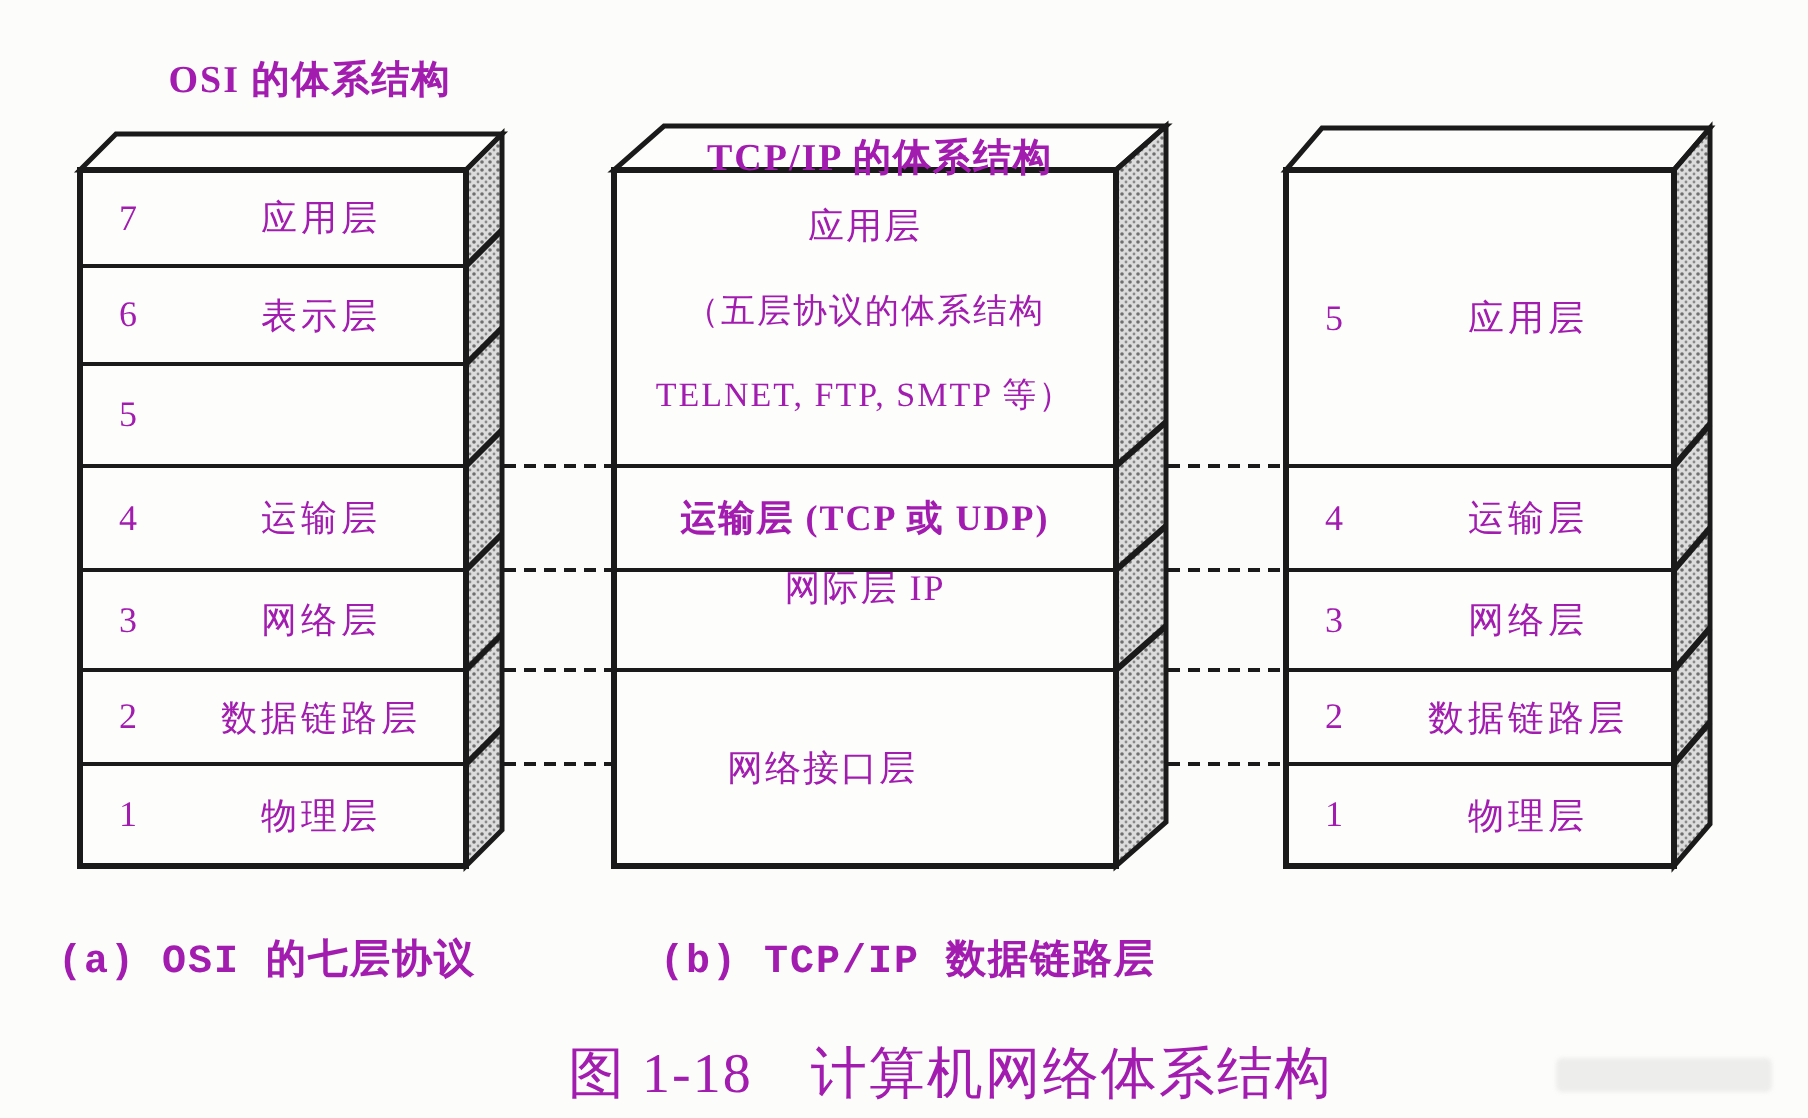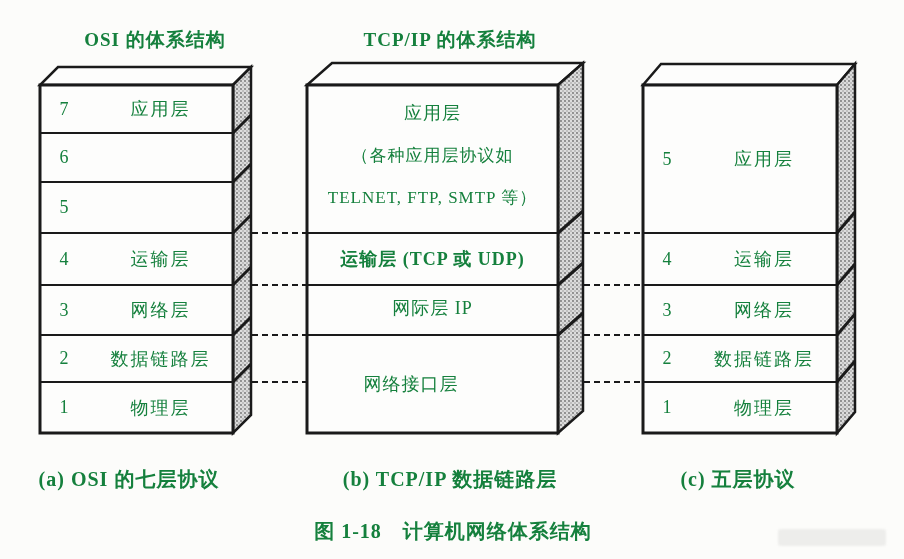"OSI 的体系结构" .canvas { color: #15803d -> #a21caf }
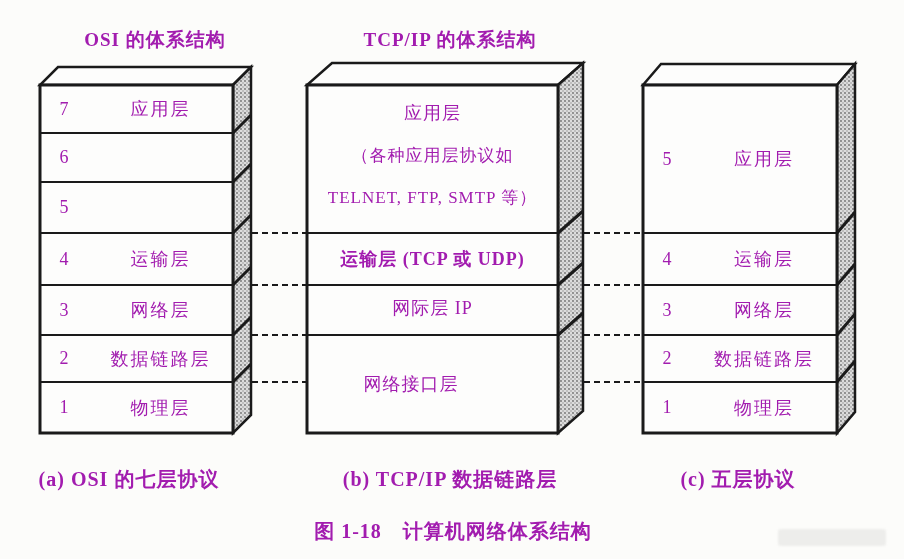"TCP/IP 的体系结构" div.stack-title { left: 330px -> 320px; margin-top: none -> 39px }
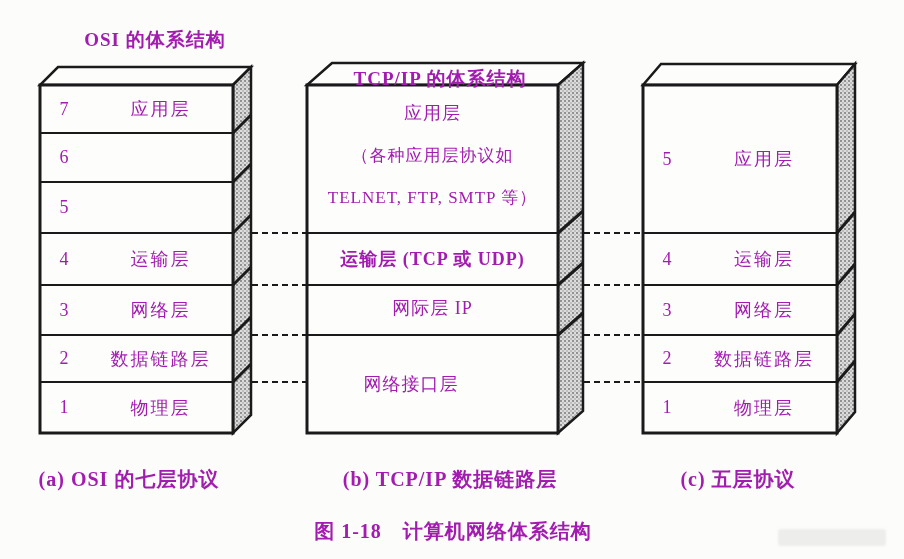"表示层" span.lbl { html: none -> <span>表示层</span> }
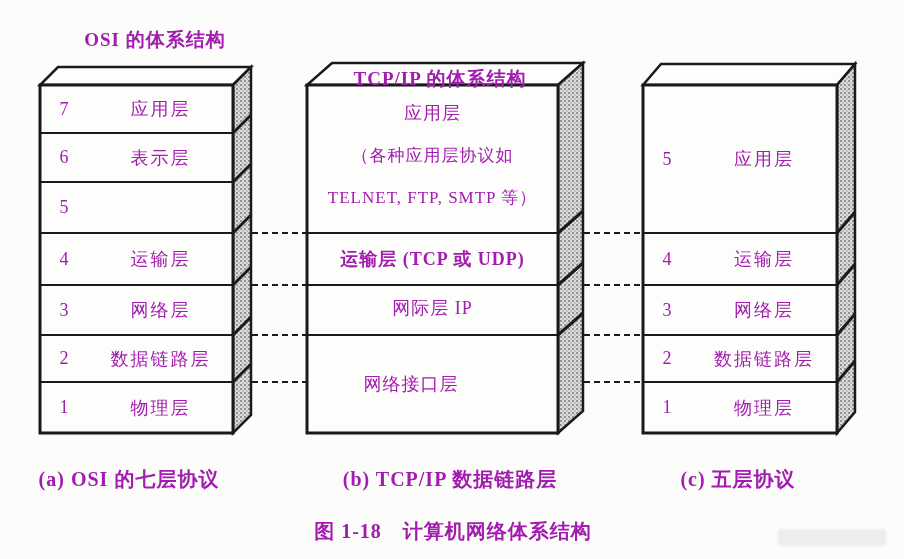"（各种应用层协议如" span.sub { text: 各种应用层协议如 -> 五层协议的体系结构 }
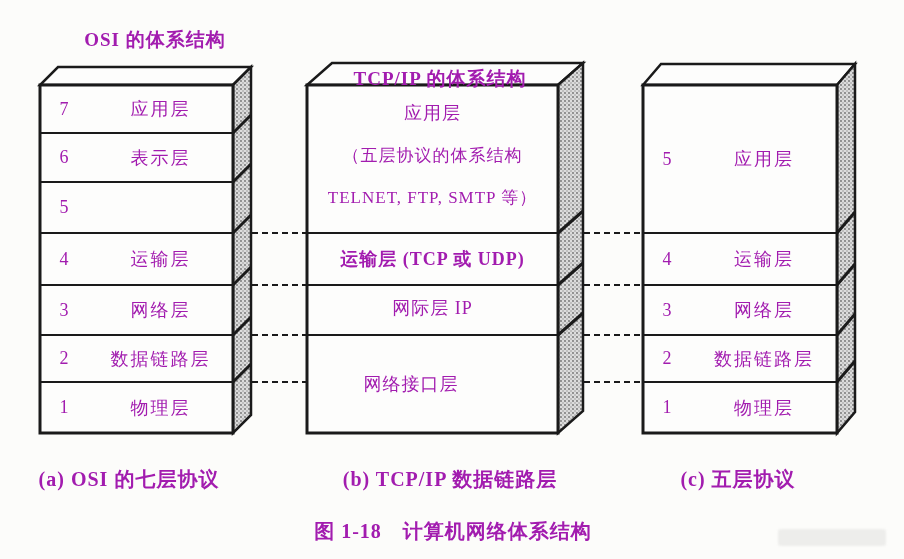"网际层 IP" div.crow { top: 290px -> 276px }
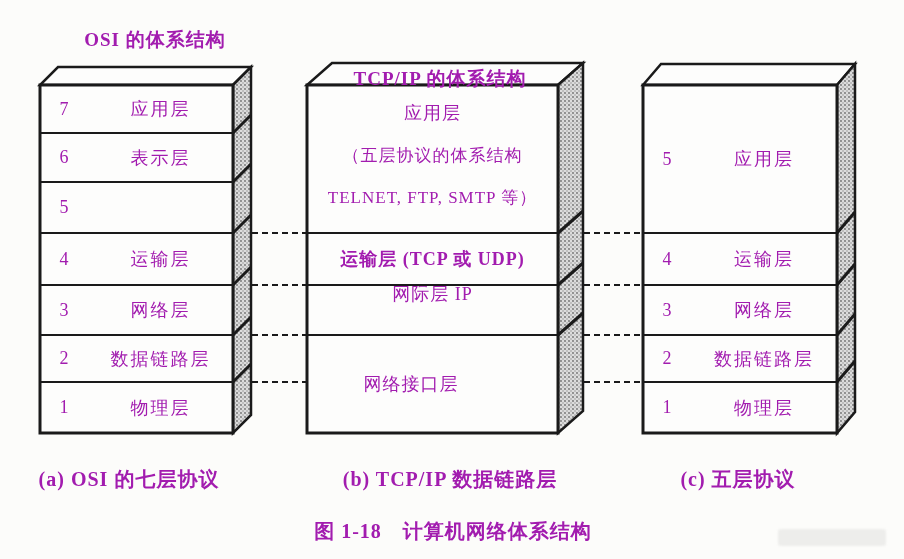"(a) OSI 的七层协议" .stack-caption { font-family: none -> Liberation Mono, monospace }
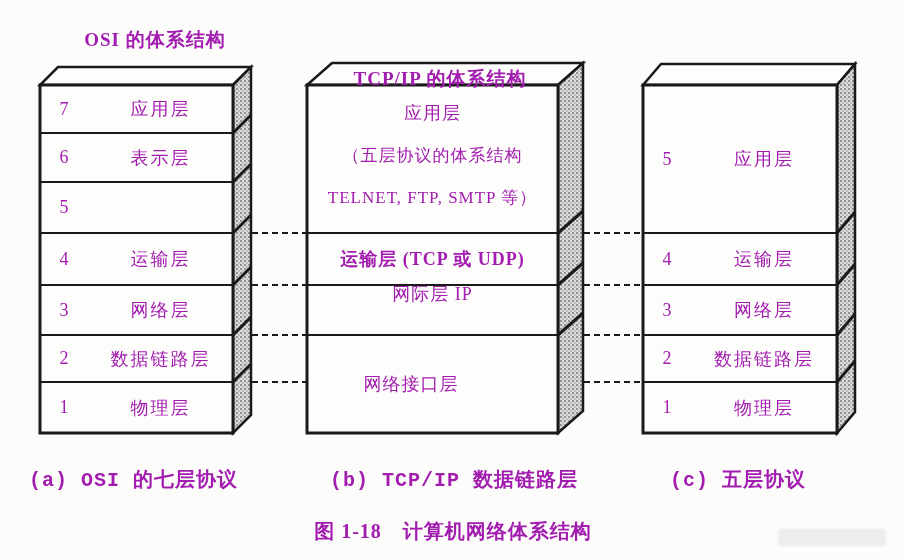"(c) 五层协议" div.stack-caption { html: <div>(c) 五层协议</div> -> none }
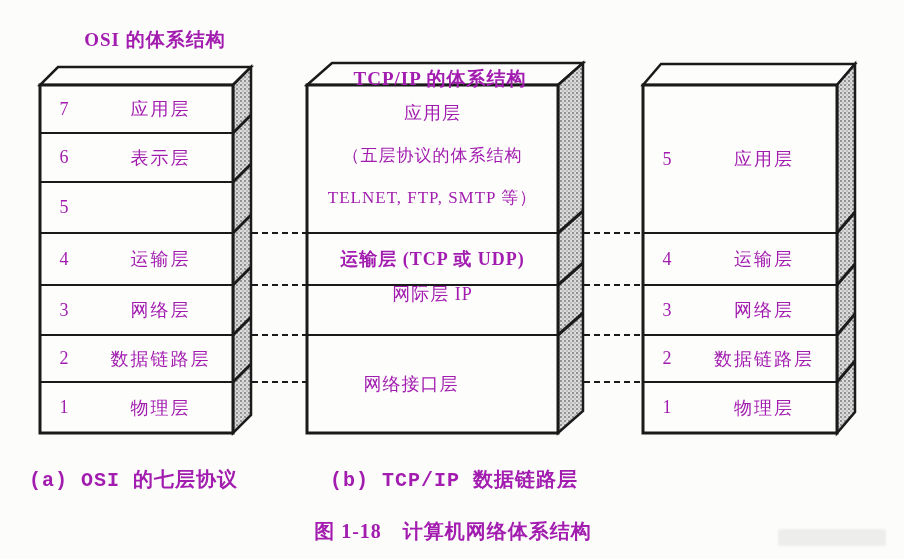"图 1-18 计算机网络体系结构" .fig-caption { font-size: 20px -> 28px; font-weight: bold -> normal; left: 298px -> 284px }
